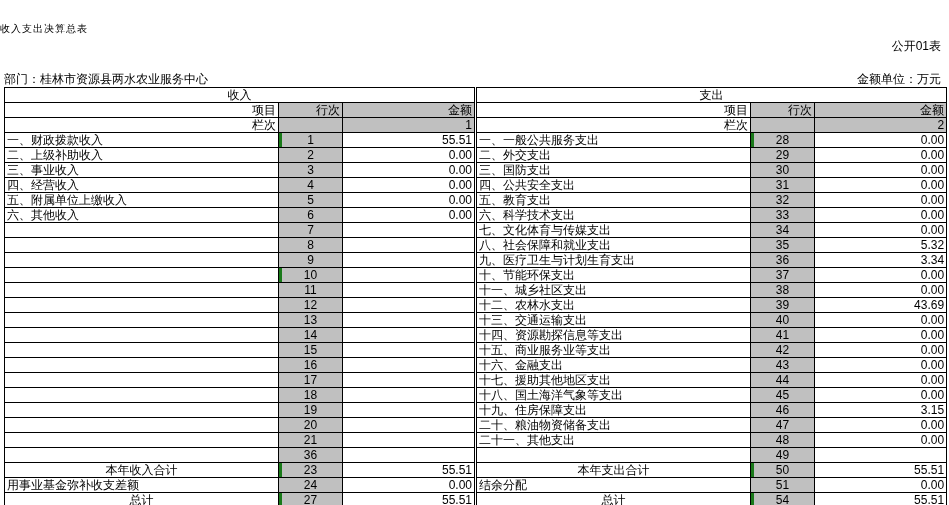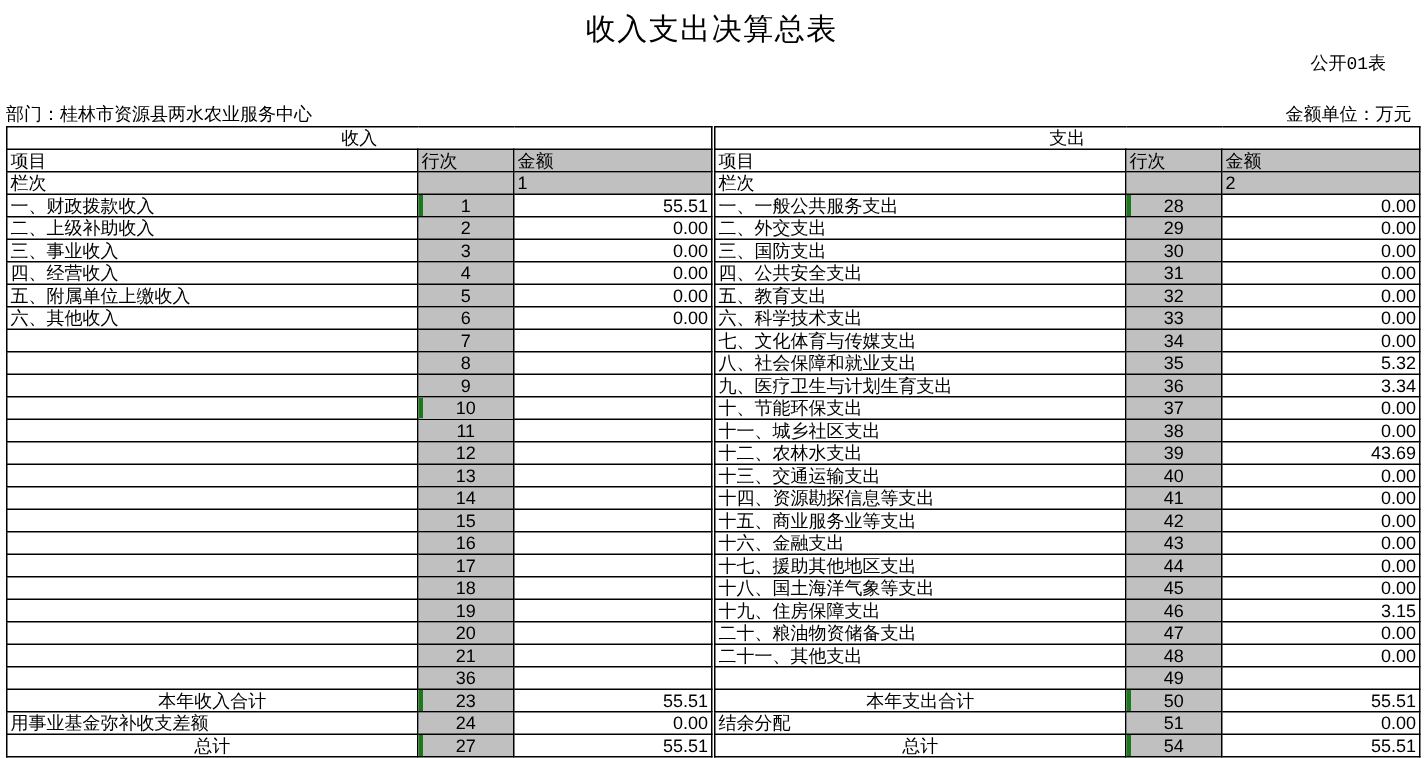"收入支出决算总表" .title { font-size: 20px -> 10px; padding-top: 6px -> 22px; text-align: center -> none }
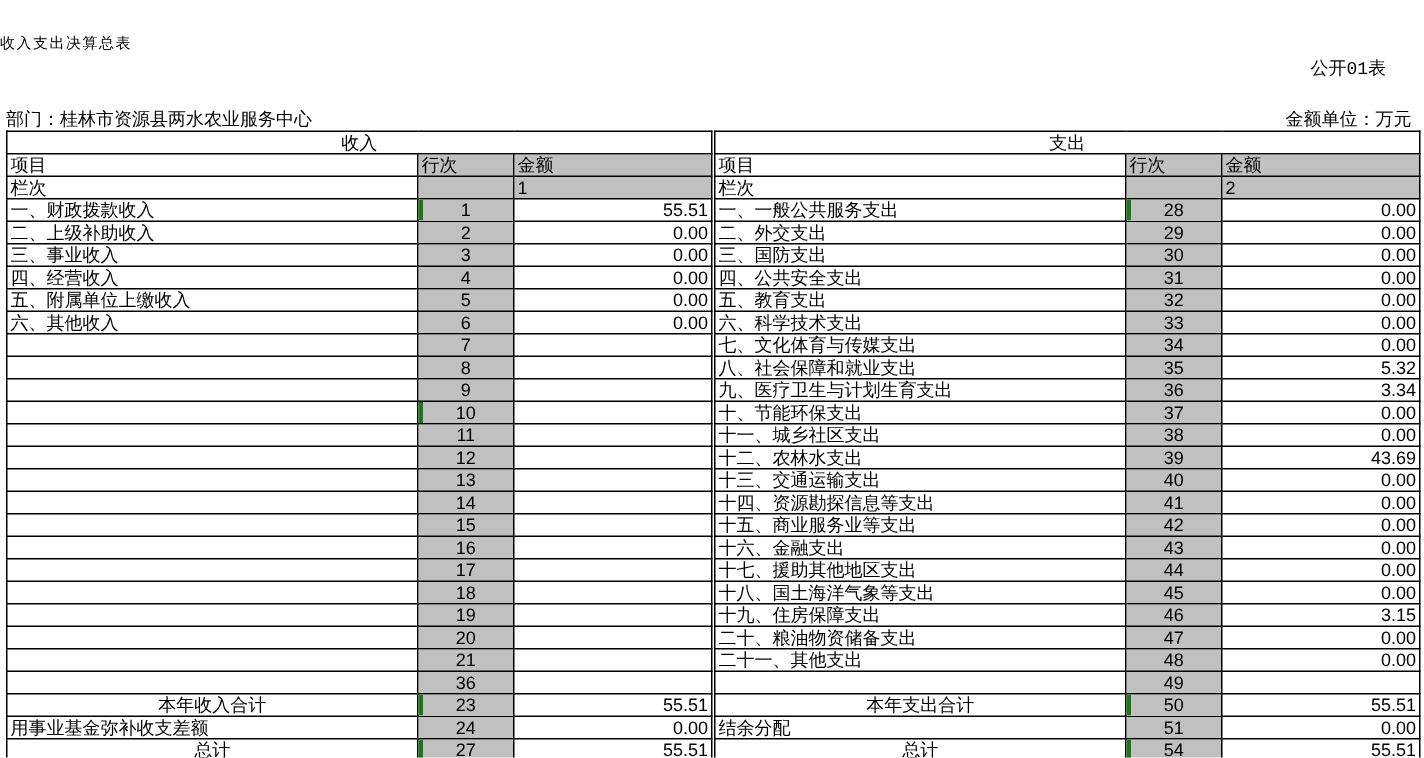"公开01表" .pub-line { font-family: Liberation Mono, monospace -> none; padding-right: 25px -> 8px }
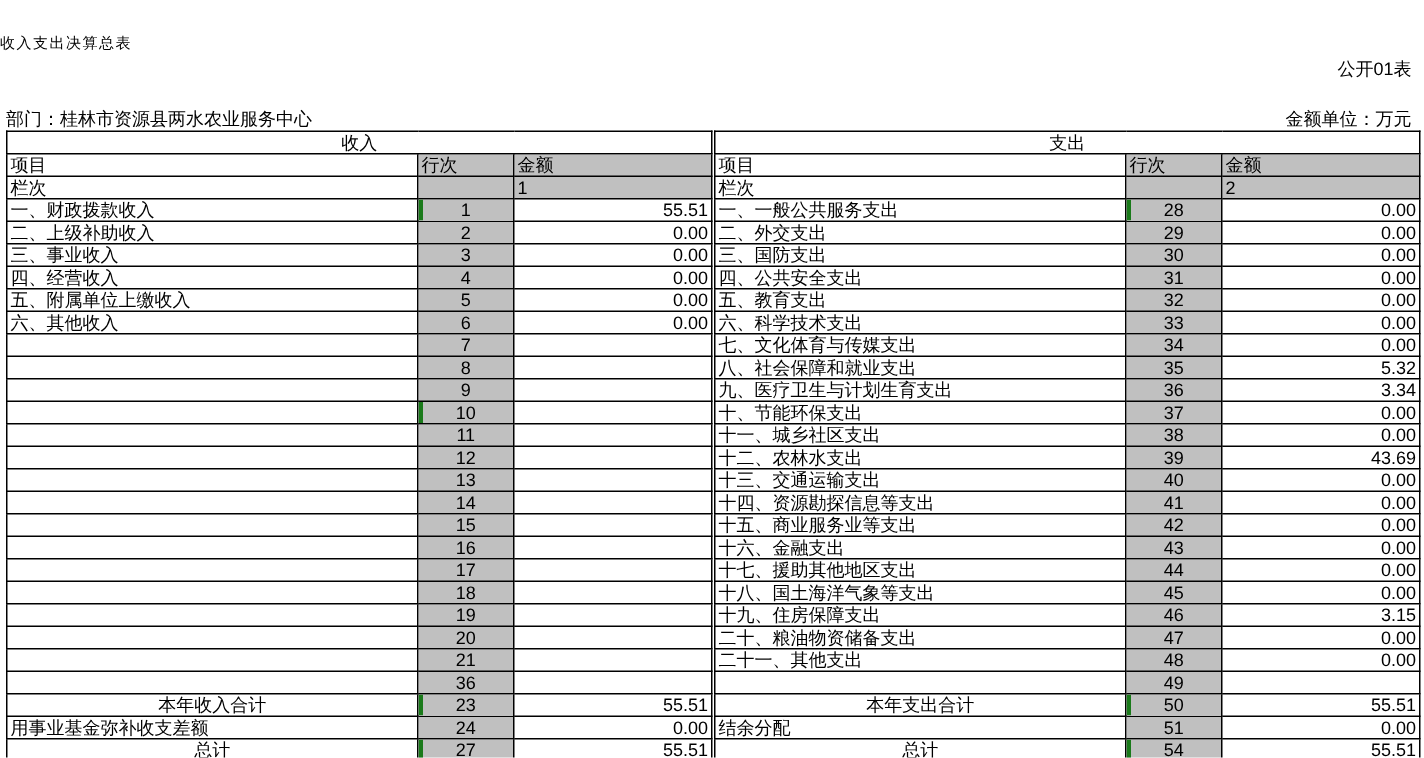"项目" .hdr-cell { text-align: left -> right }
